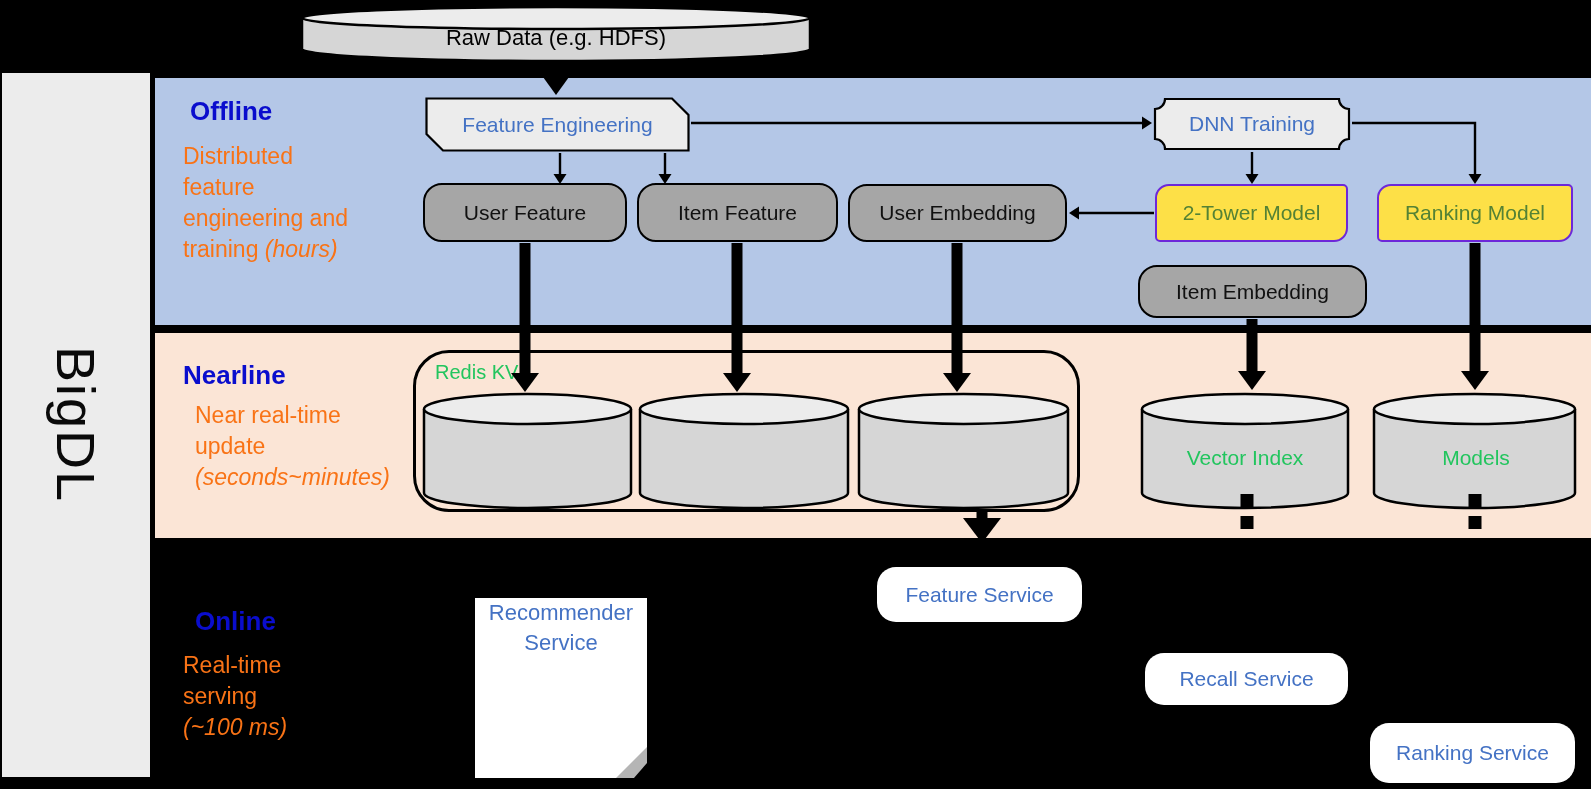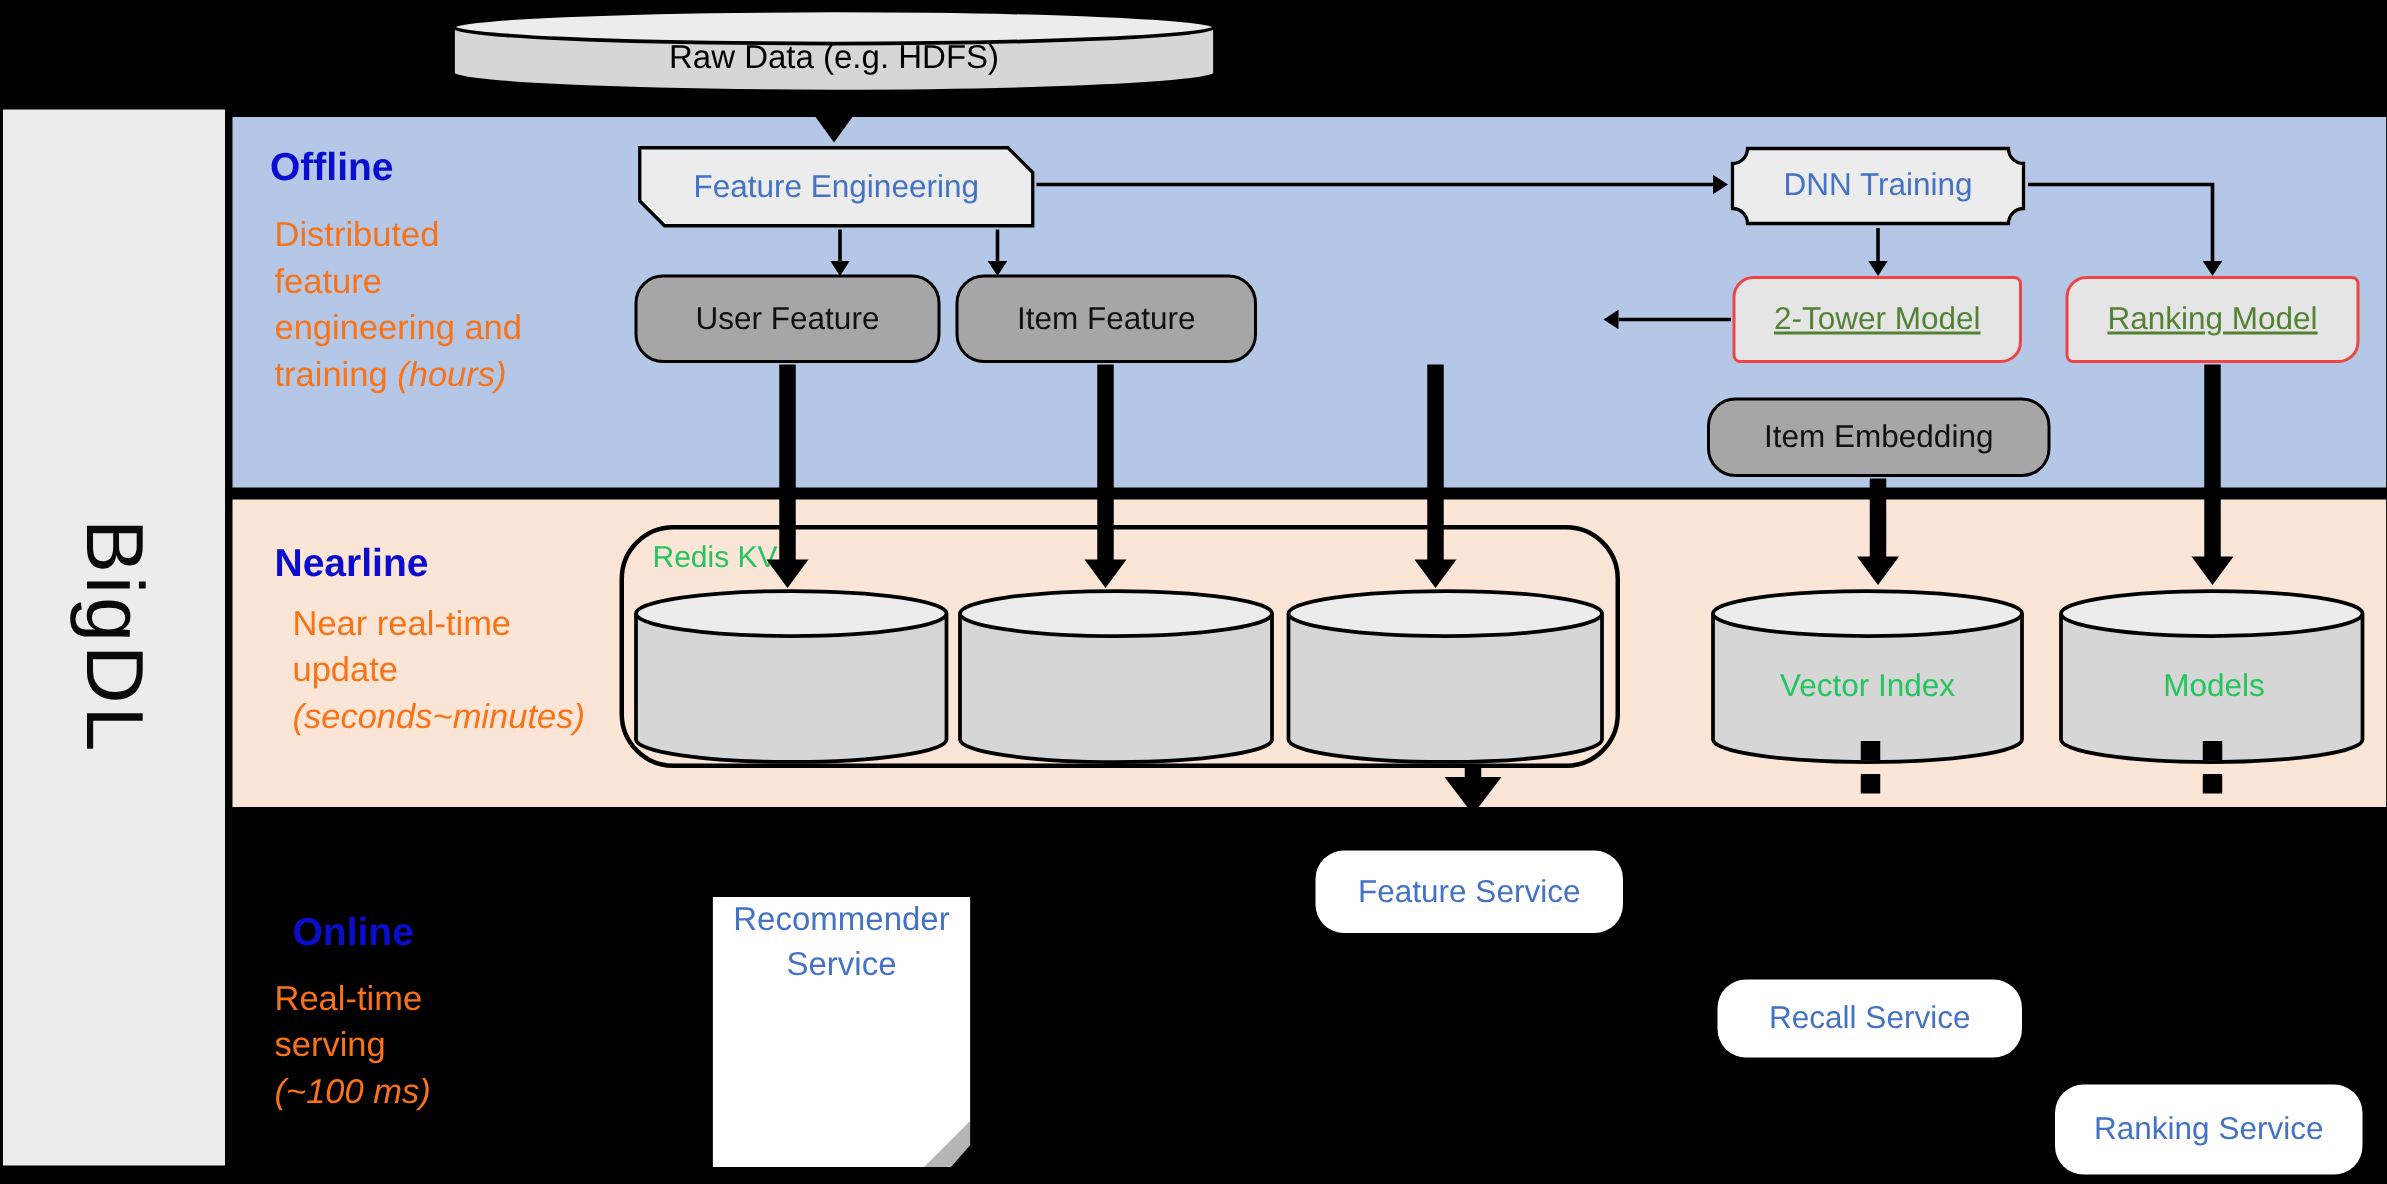"Offline" div.abs { left: 180px -> 190px }
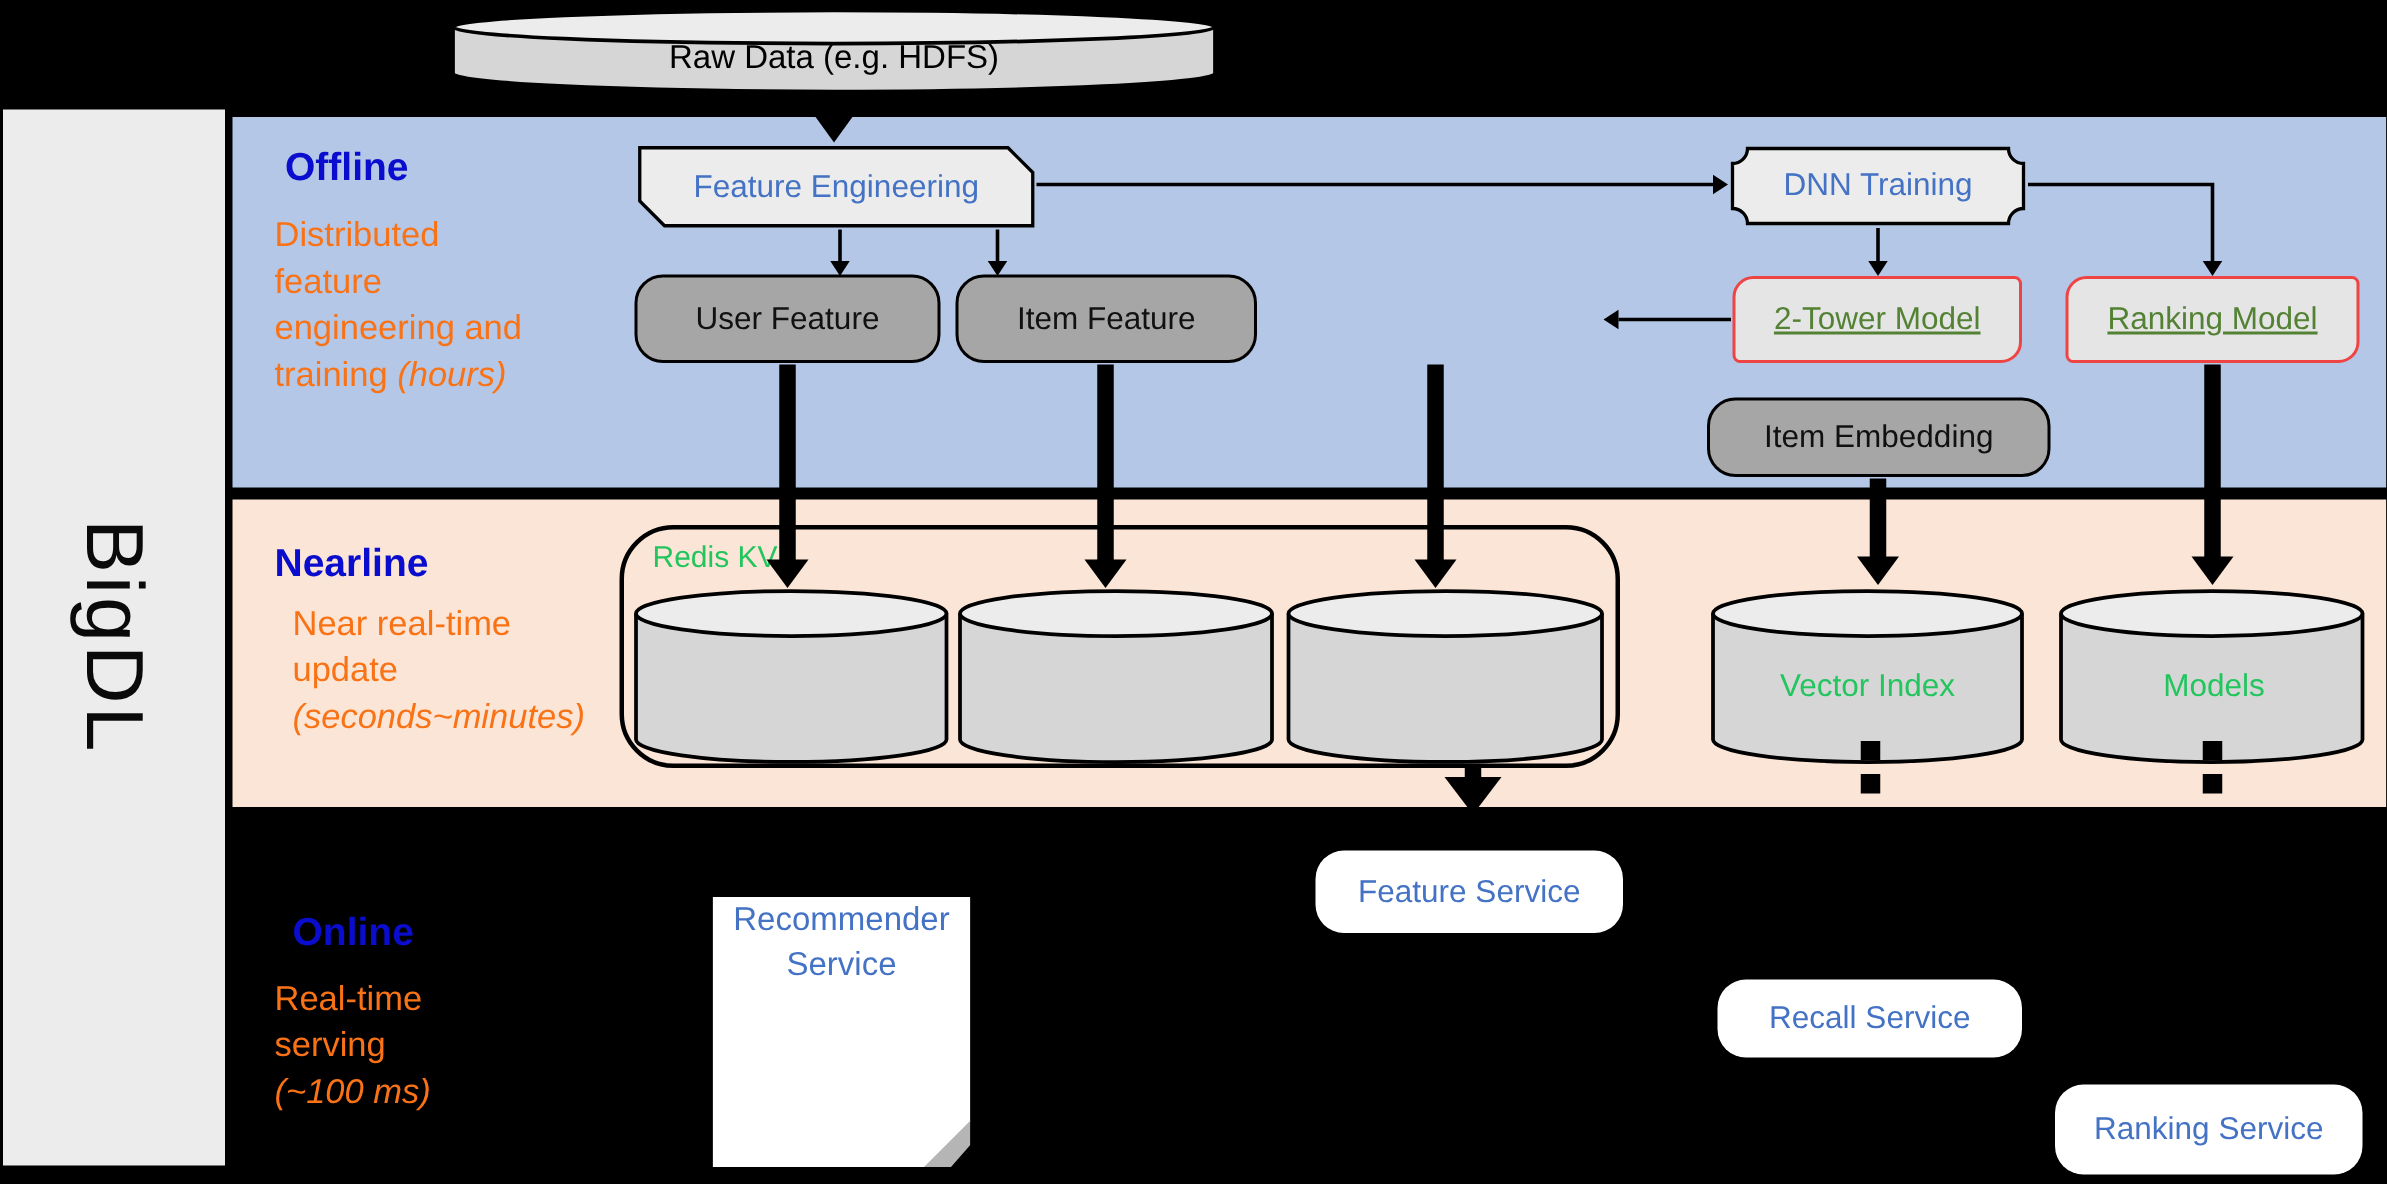"User Embedding" div.abs { html: none -> <div>User Embedding</div> }
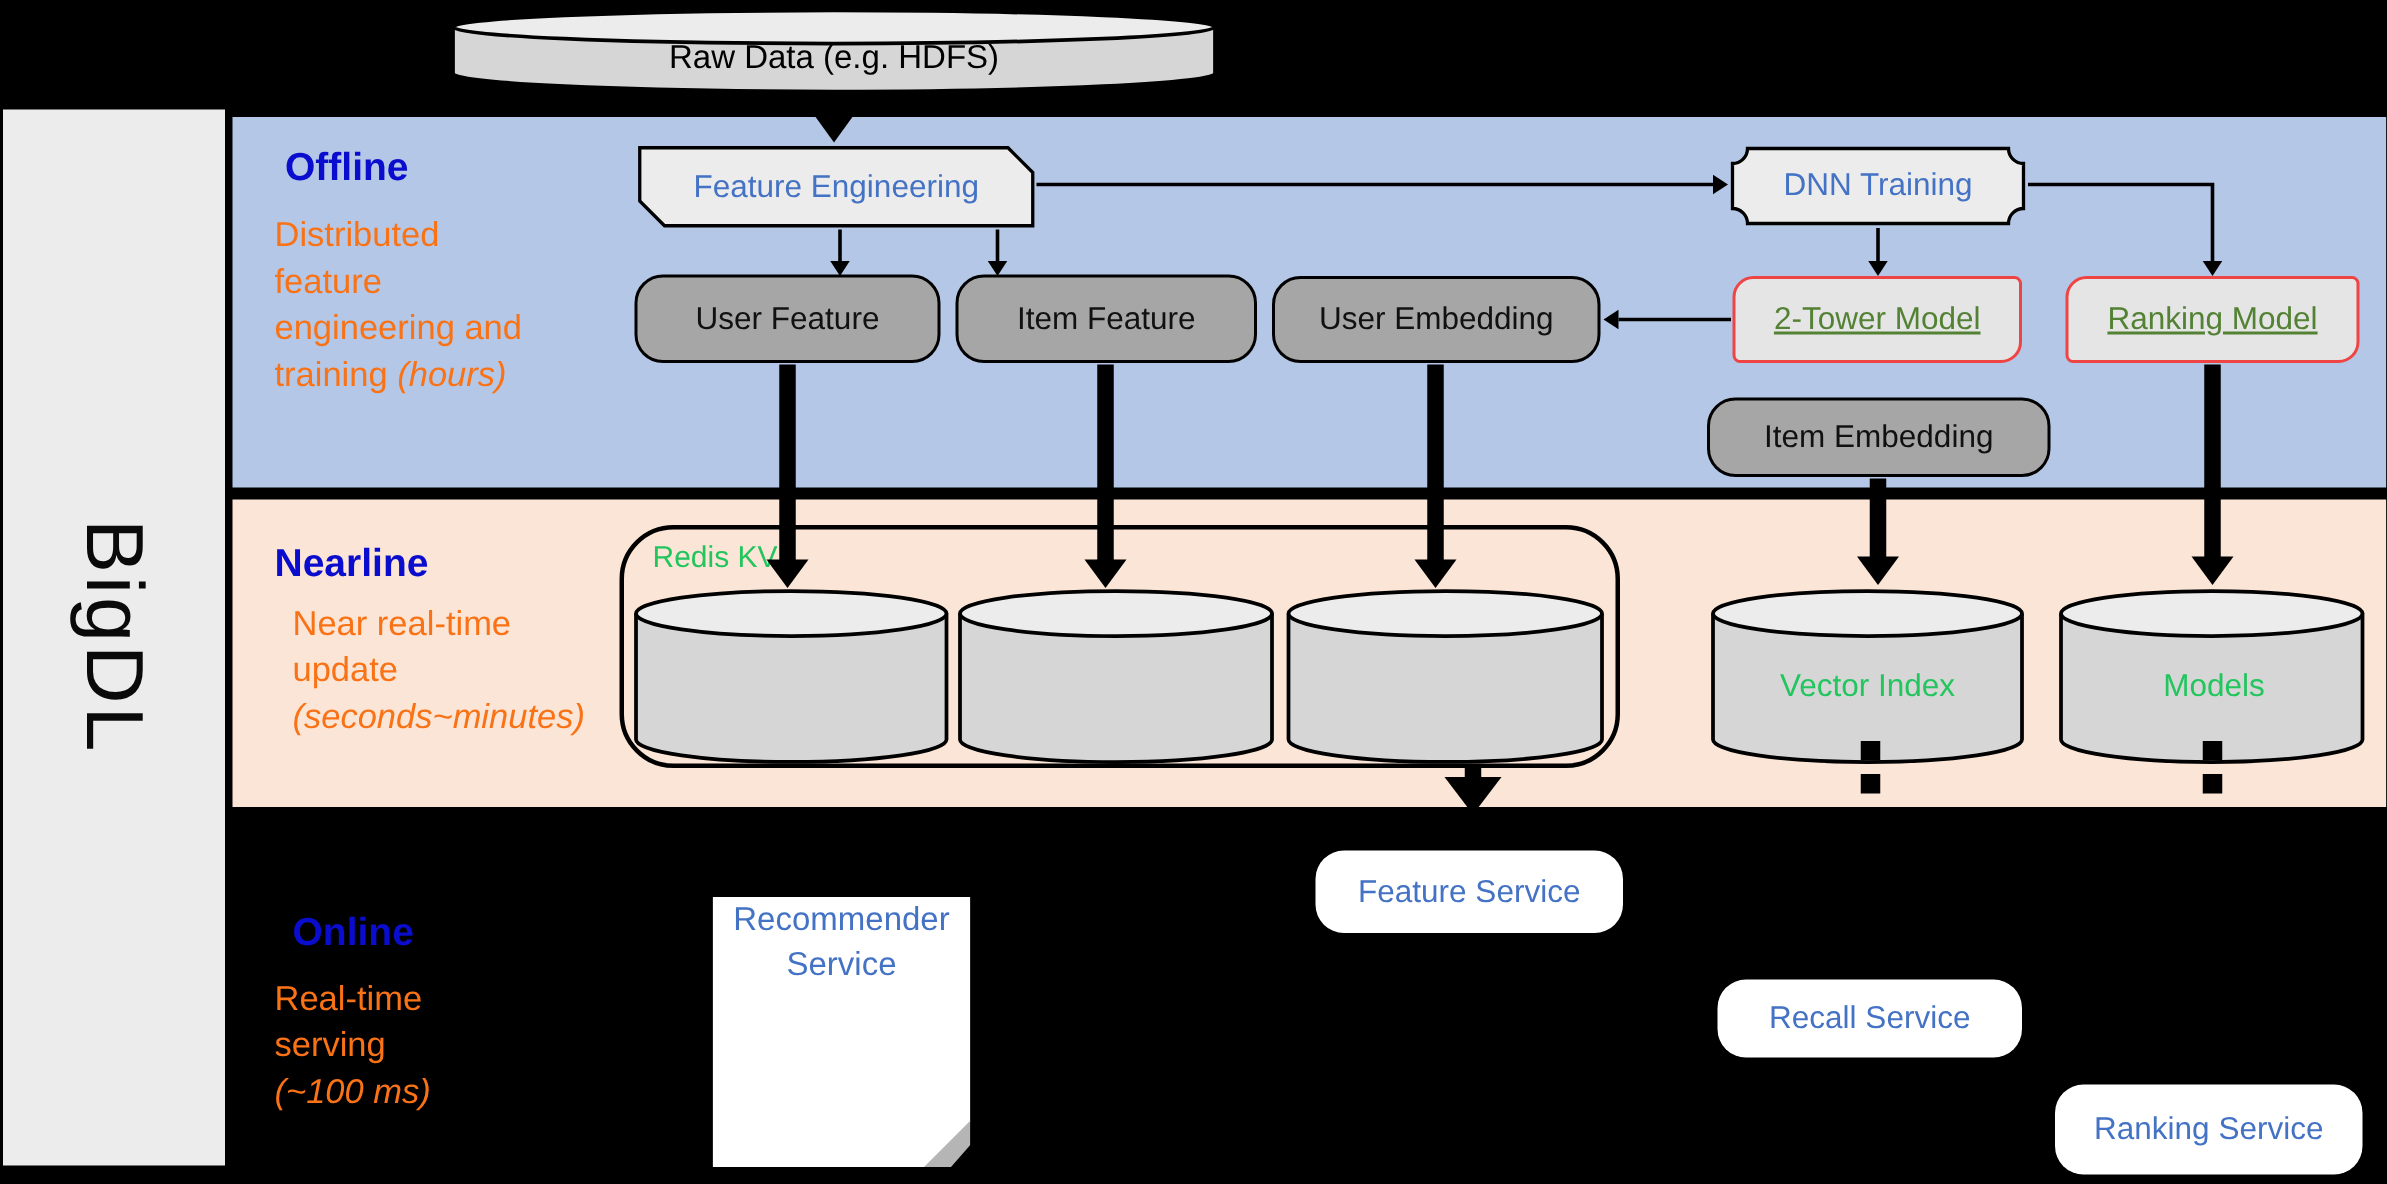"2-Tower Model" .roundbox { background: #e5e5e5 -> #fde047; border: 2px solid #ef4444 -> 2px solid #6d28d9; text-decoration: underline -> none }
